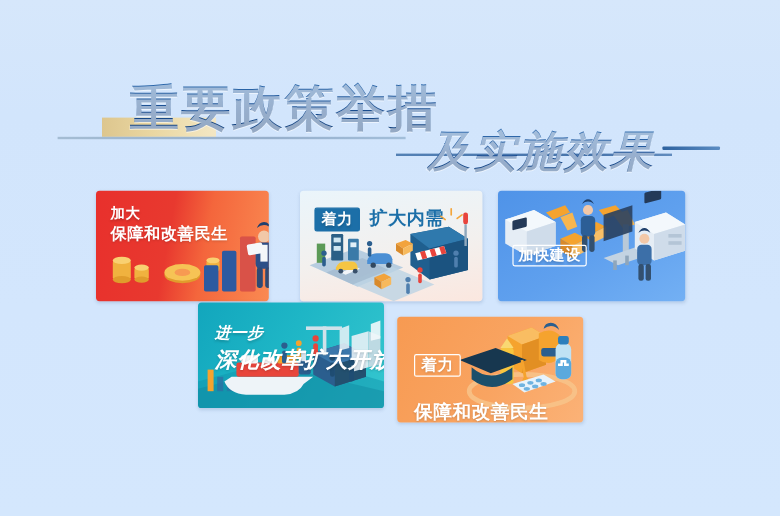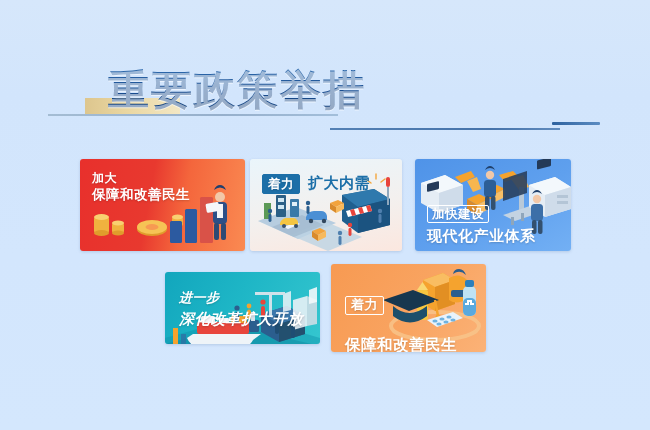"及实施效果" div.tline { html: none -> <div>及实施效果</div> }
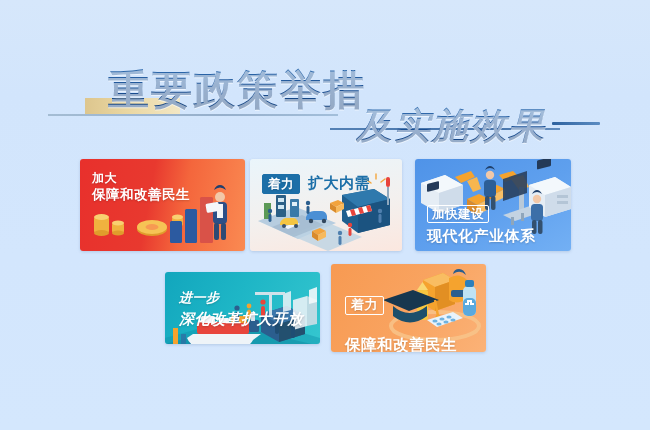"加大" #card1 { width: 165px -> 144px }
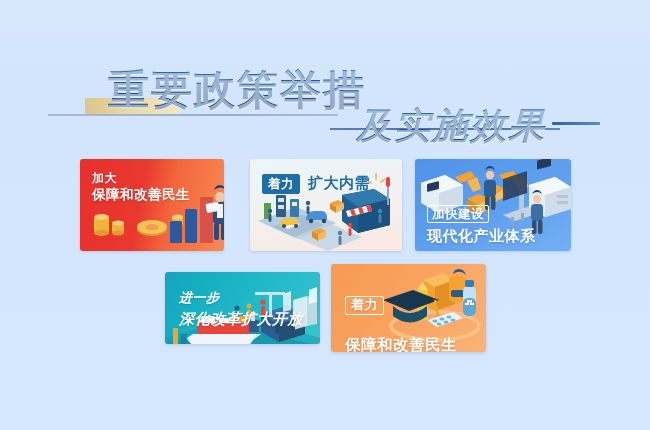"现代化产业体系" span.l2 { html: <span>现代化产业体系</span> -> none }
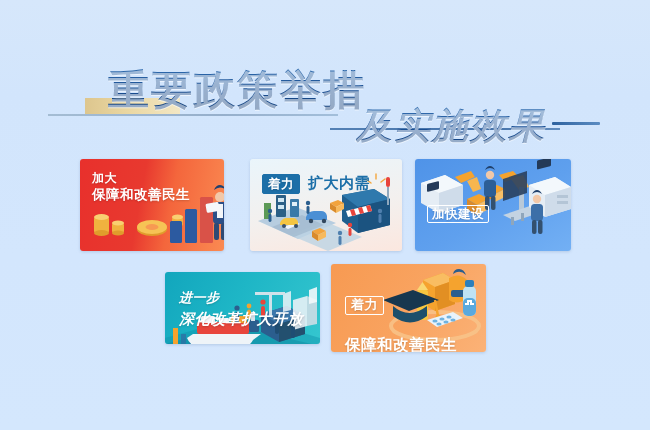"进一步" #card4 { font-family: none -> Liberation Serif, serif; height: 72px -> 88px; top: 272px -> 252px }
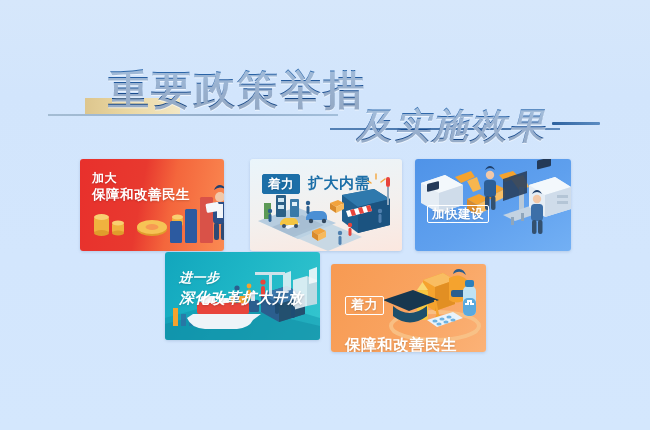"深化改革扩大开放" span.l2 { font-size: 15px -> 18px }
